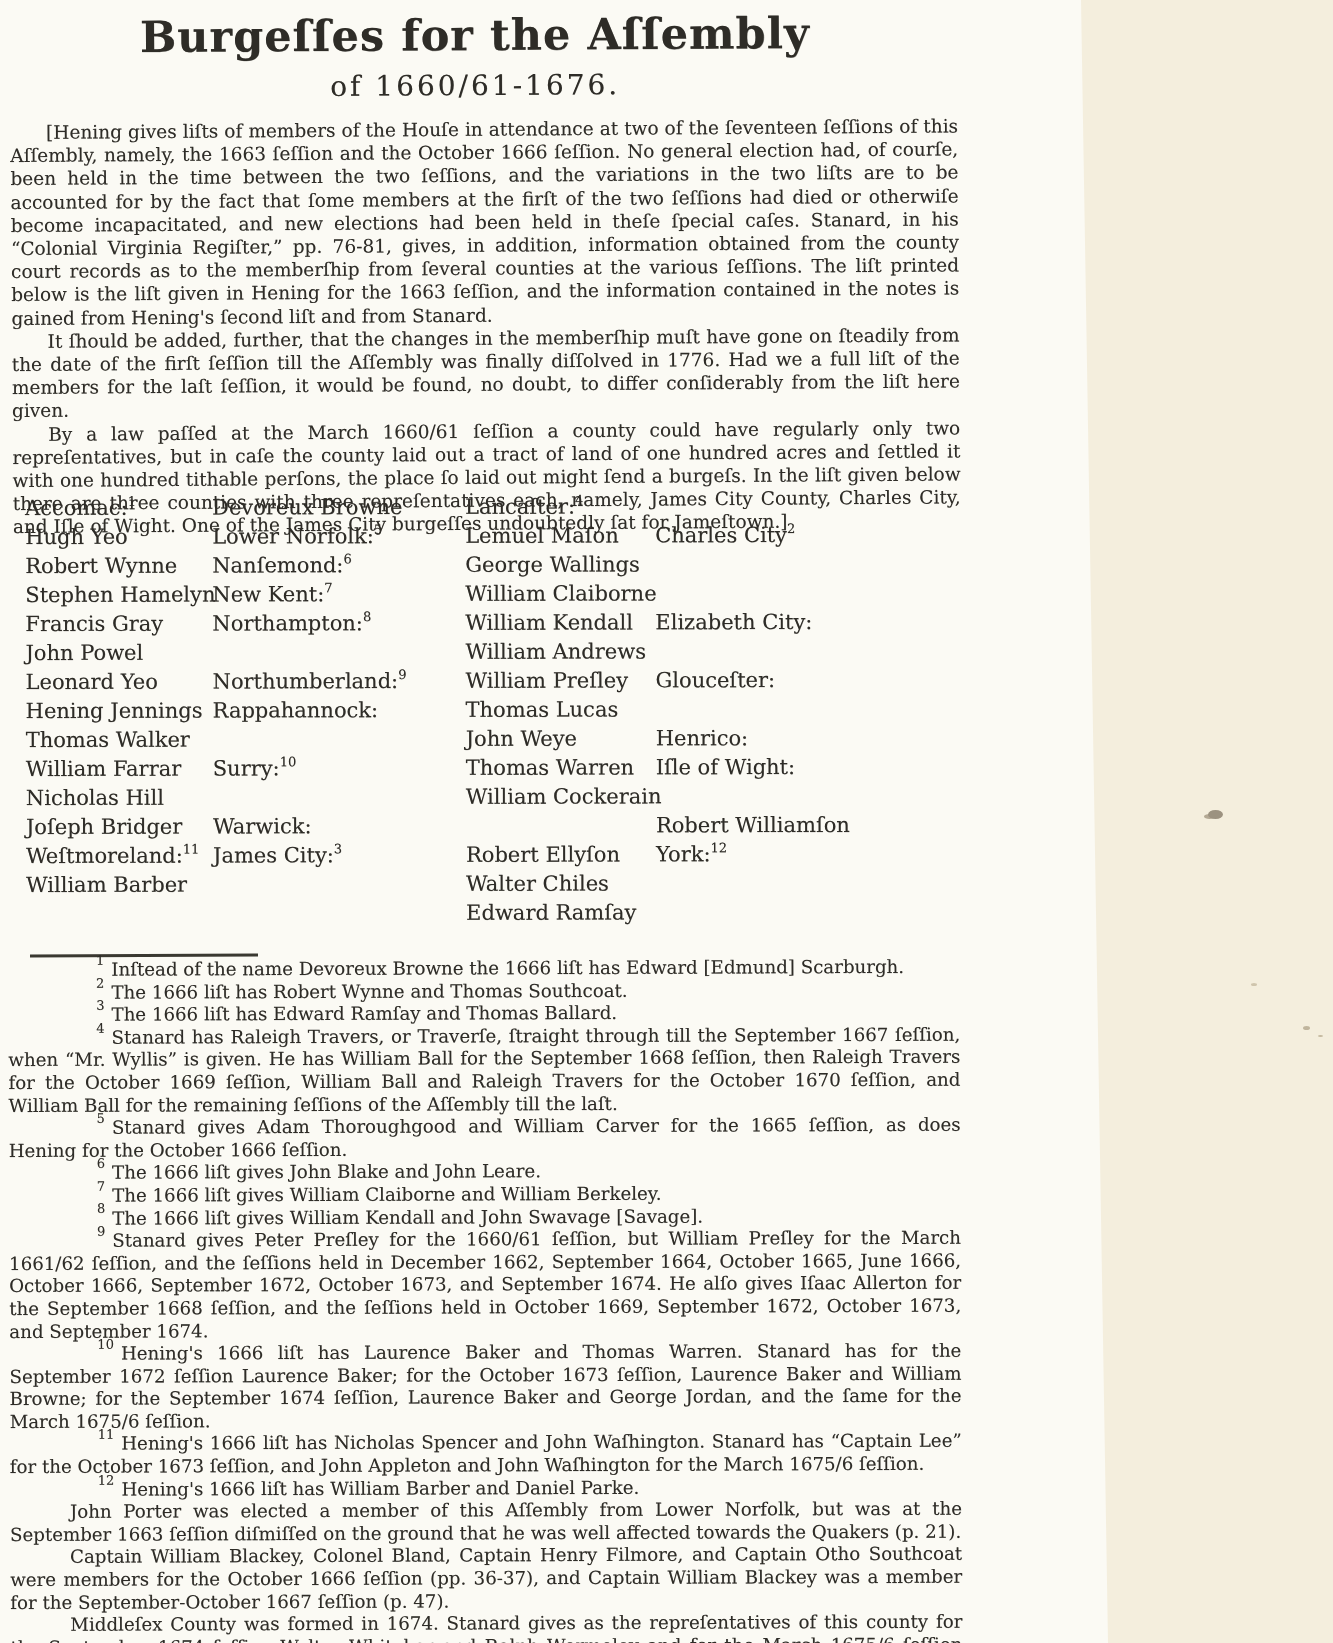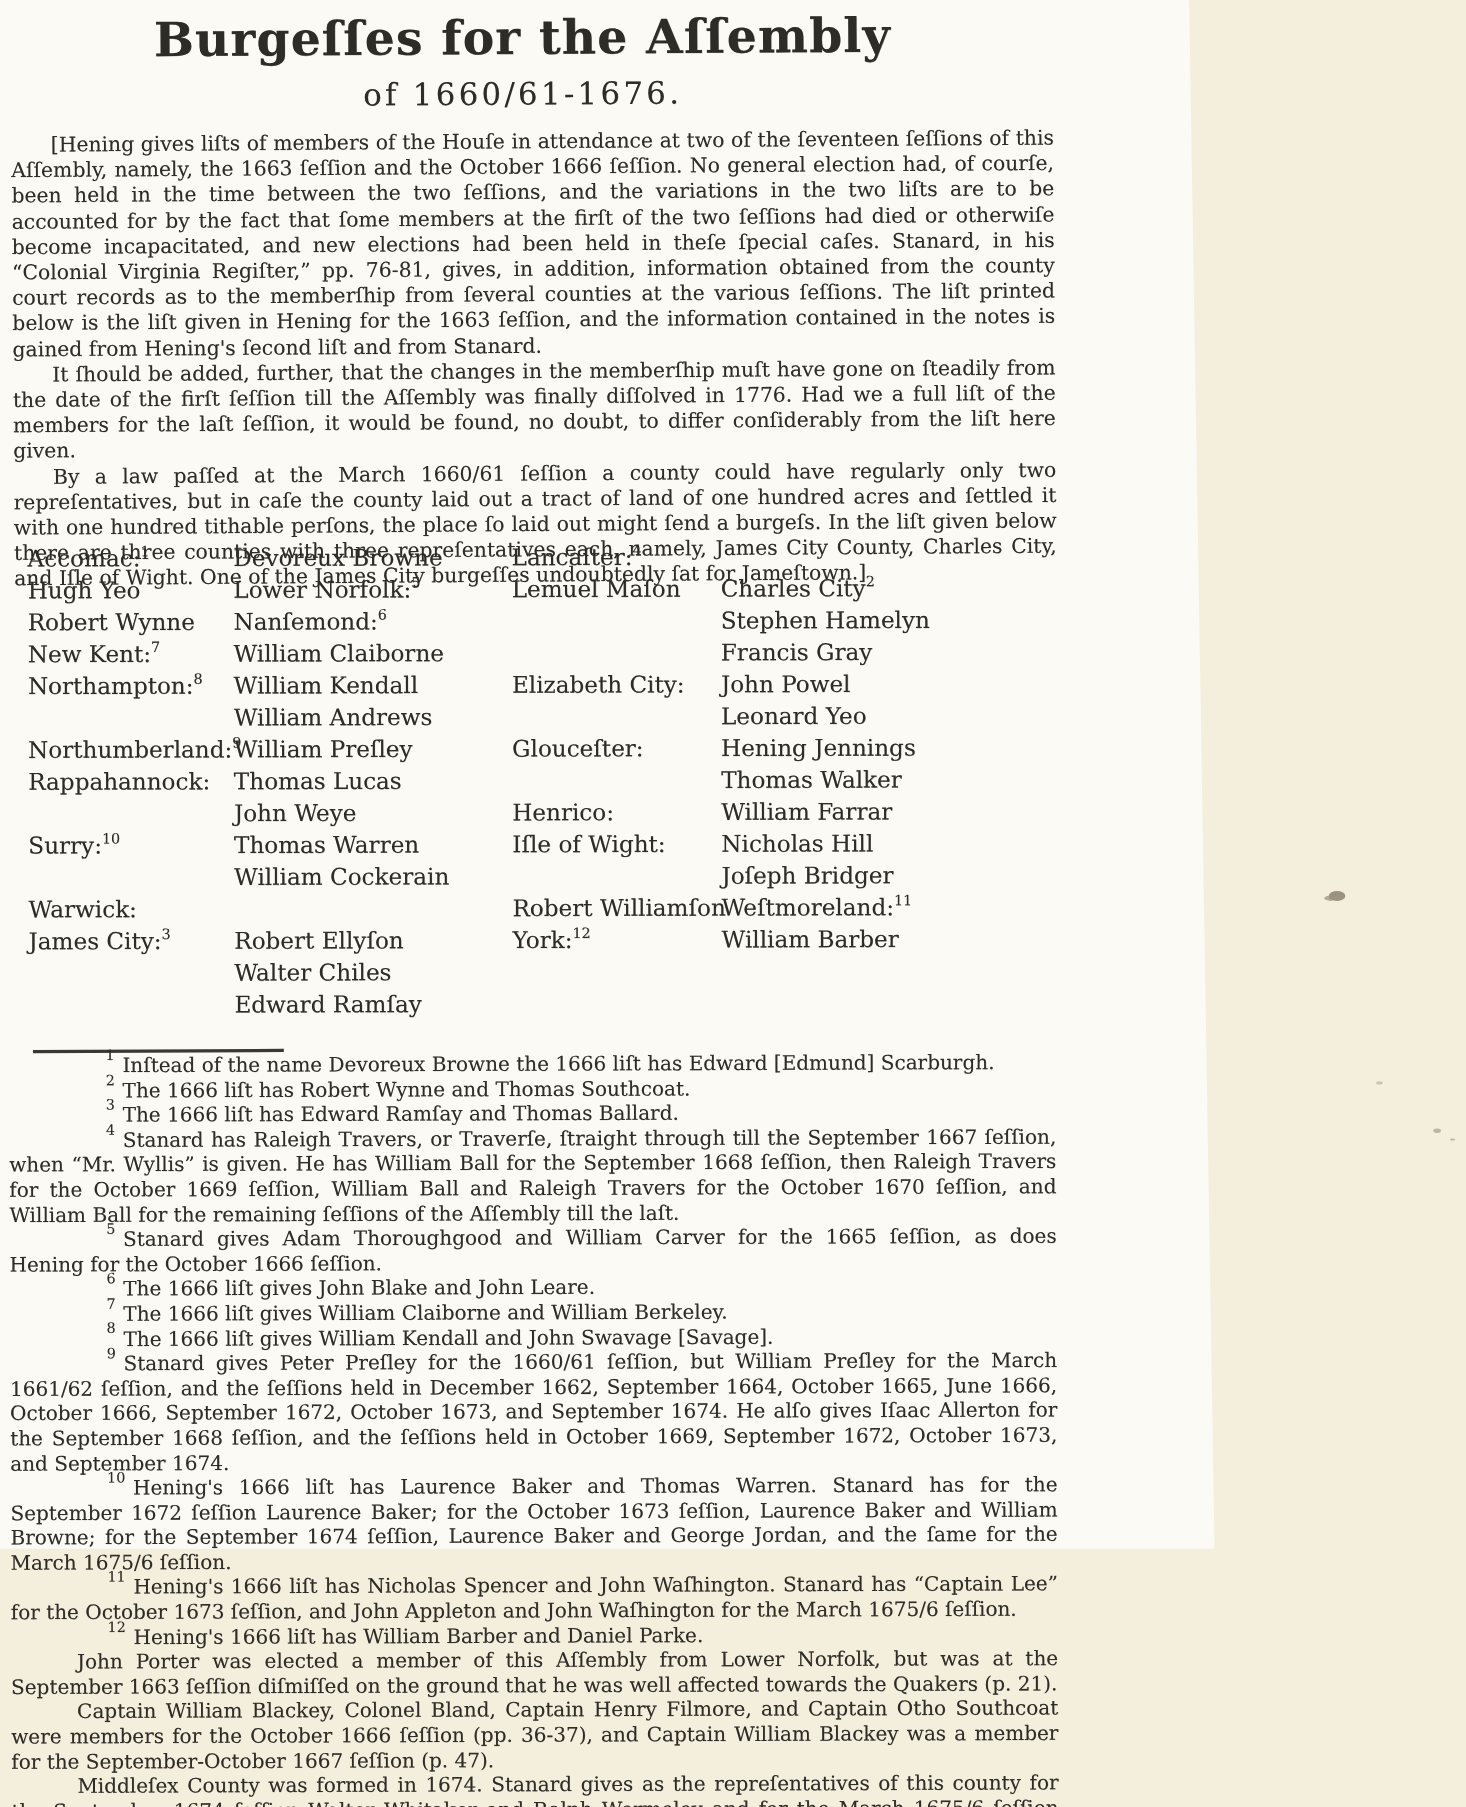"Burgeſſes for the Aſſembly" .page { height: 1408px -> 1643px }
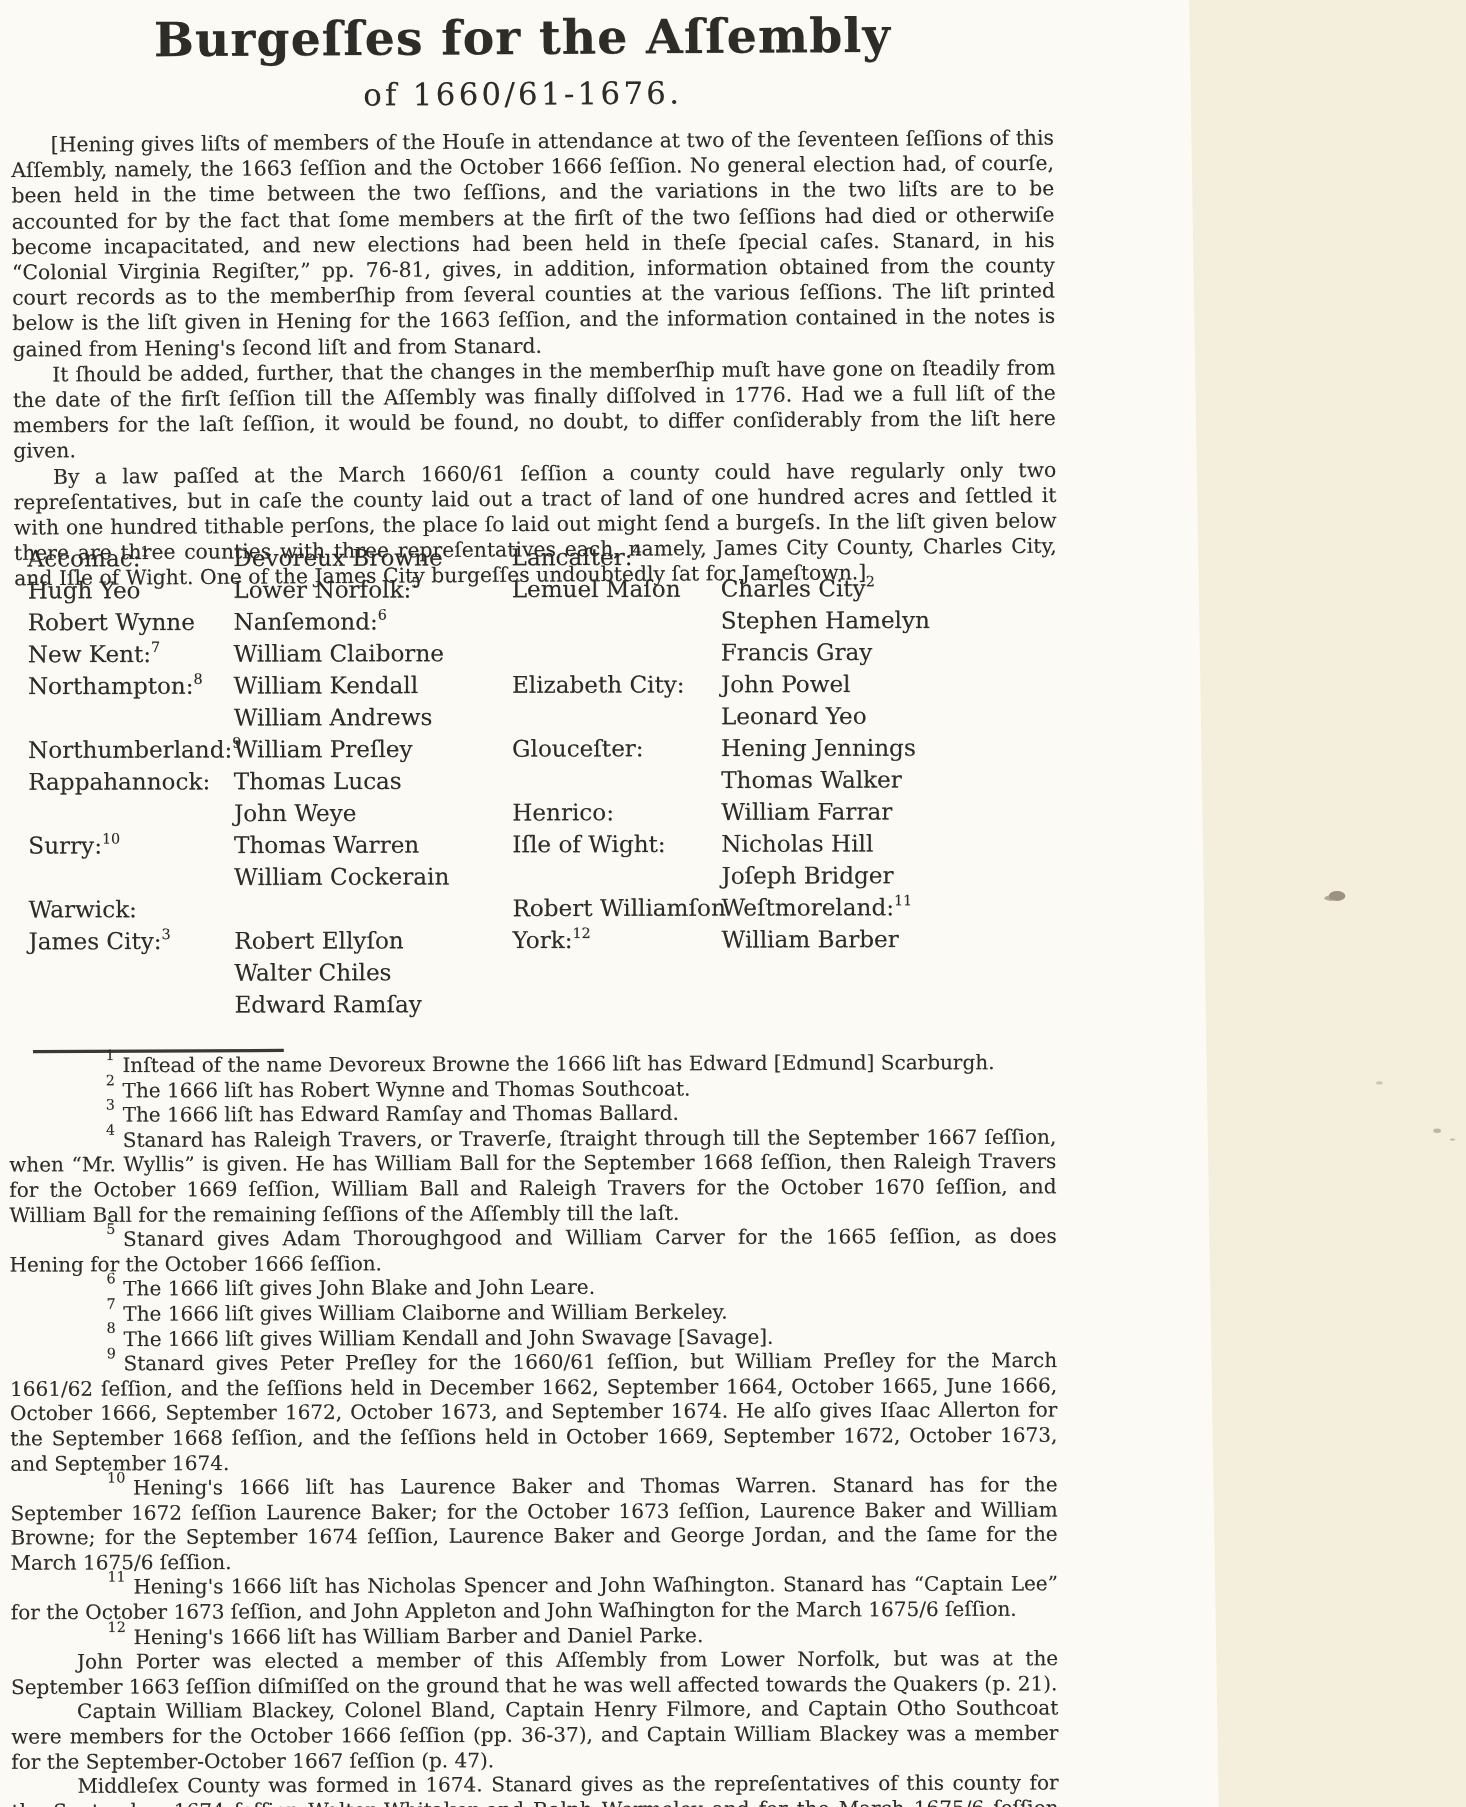"George Wallings" div { html: none -> <div><span>George Wallings</span></div> }
